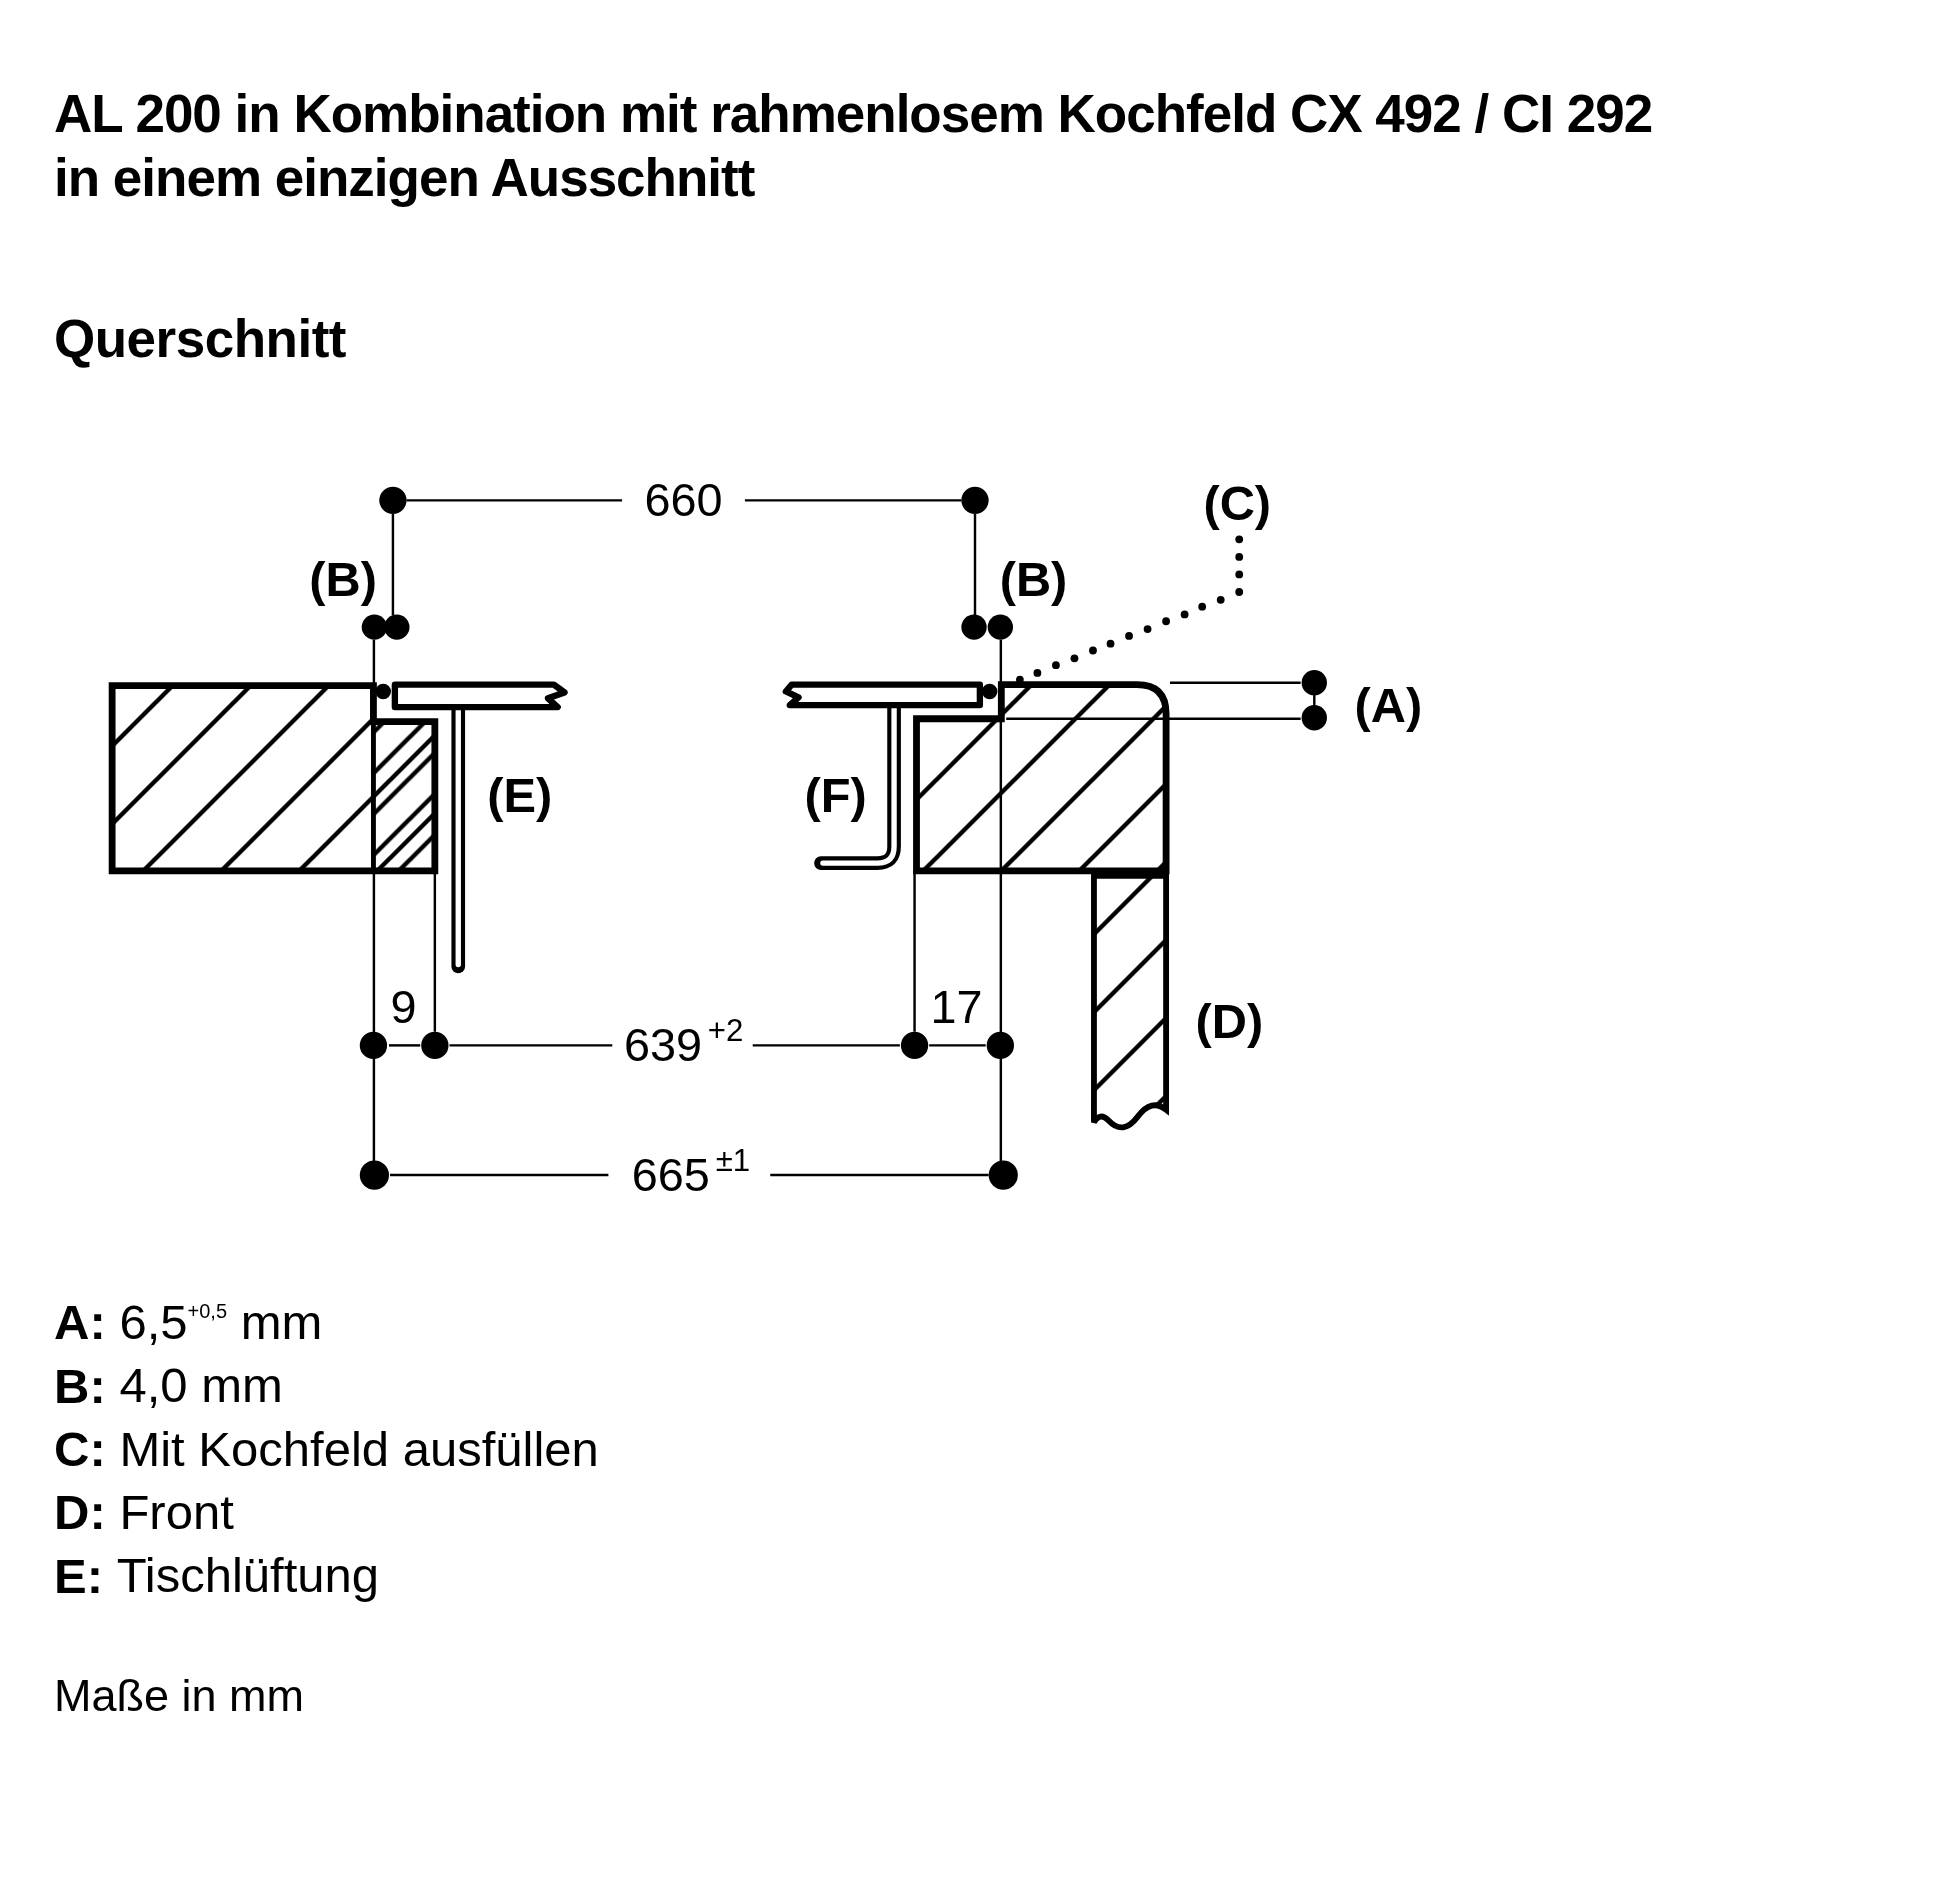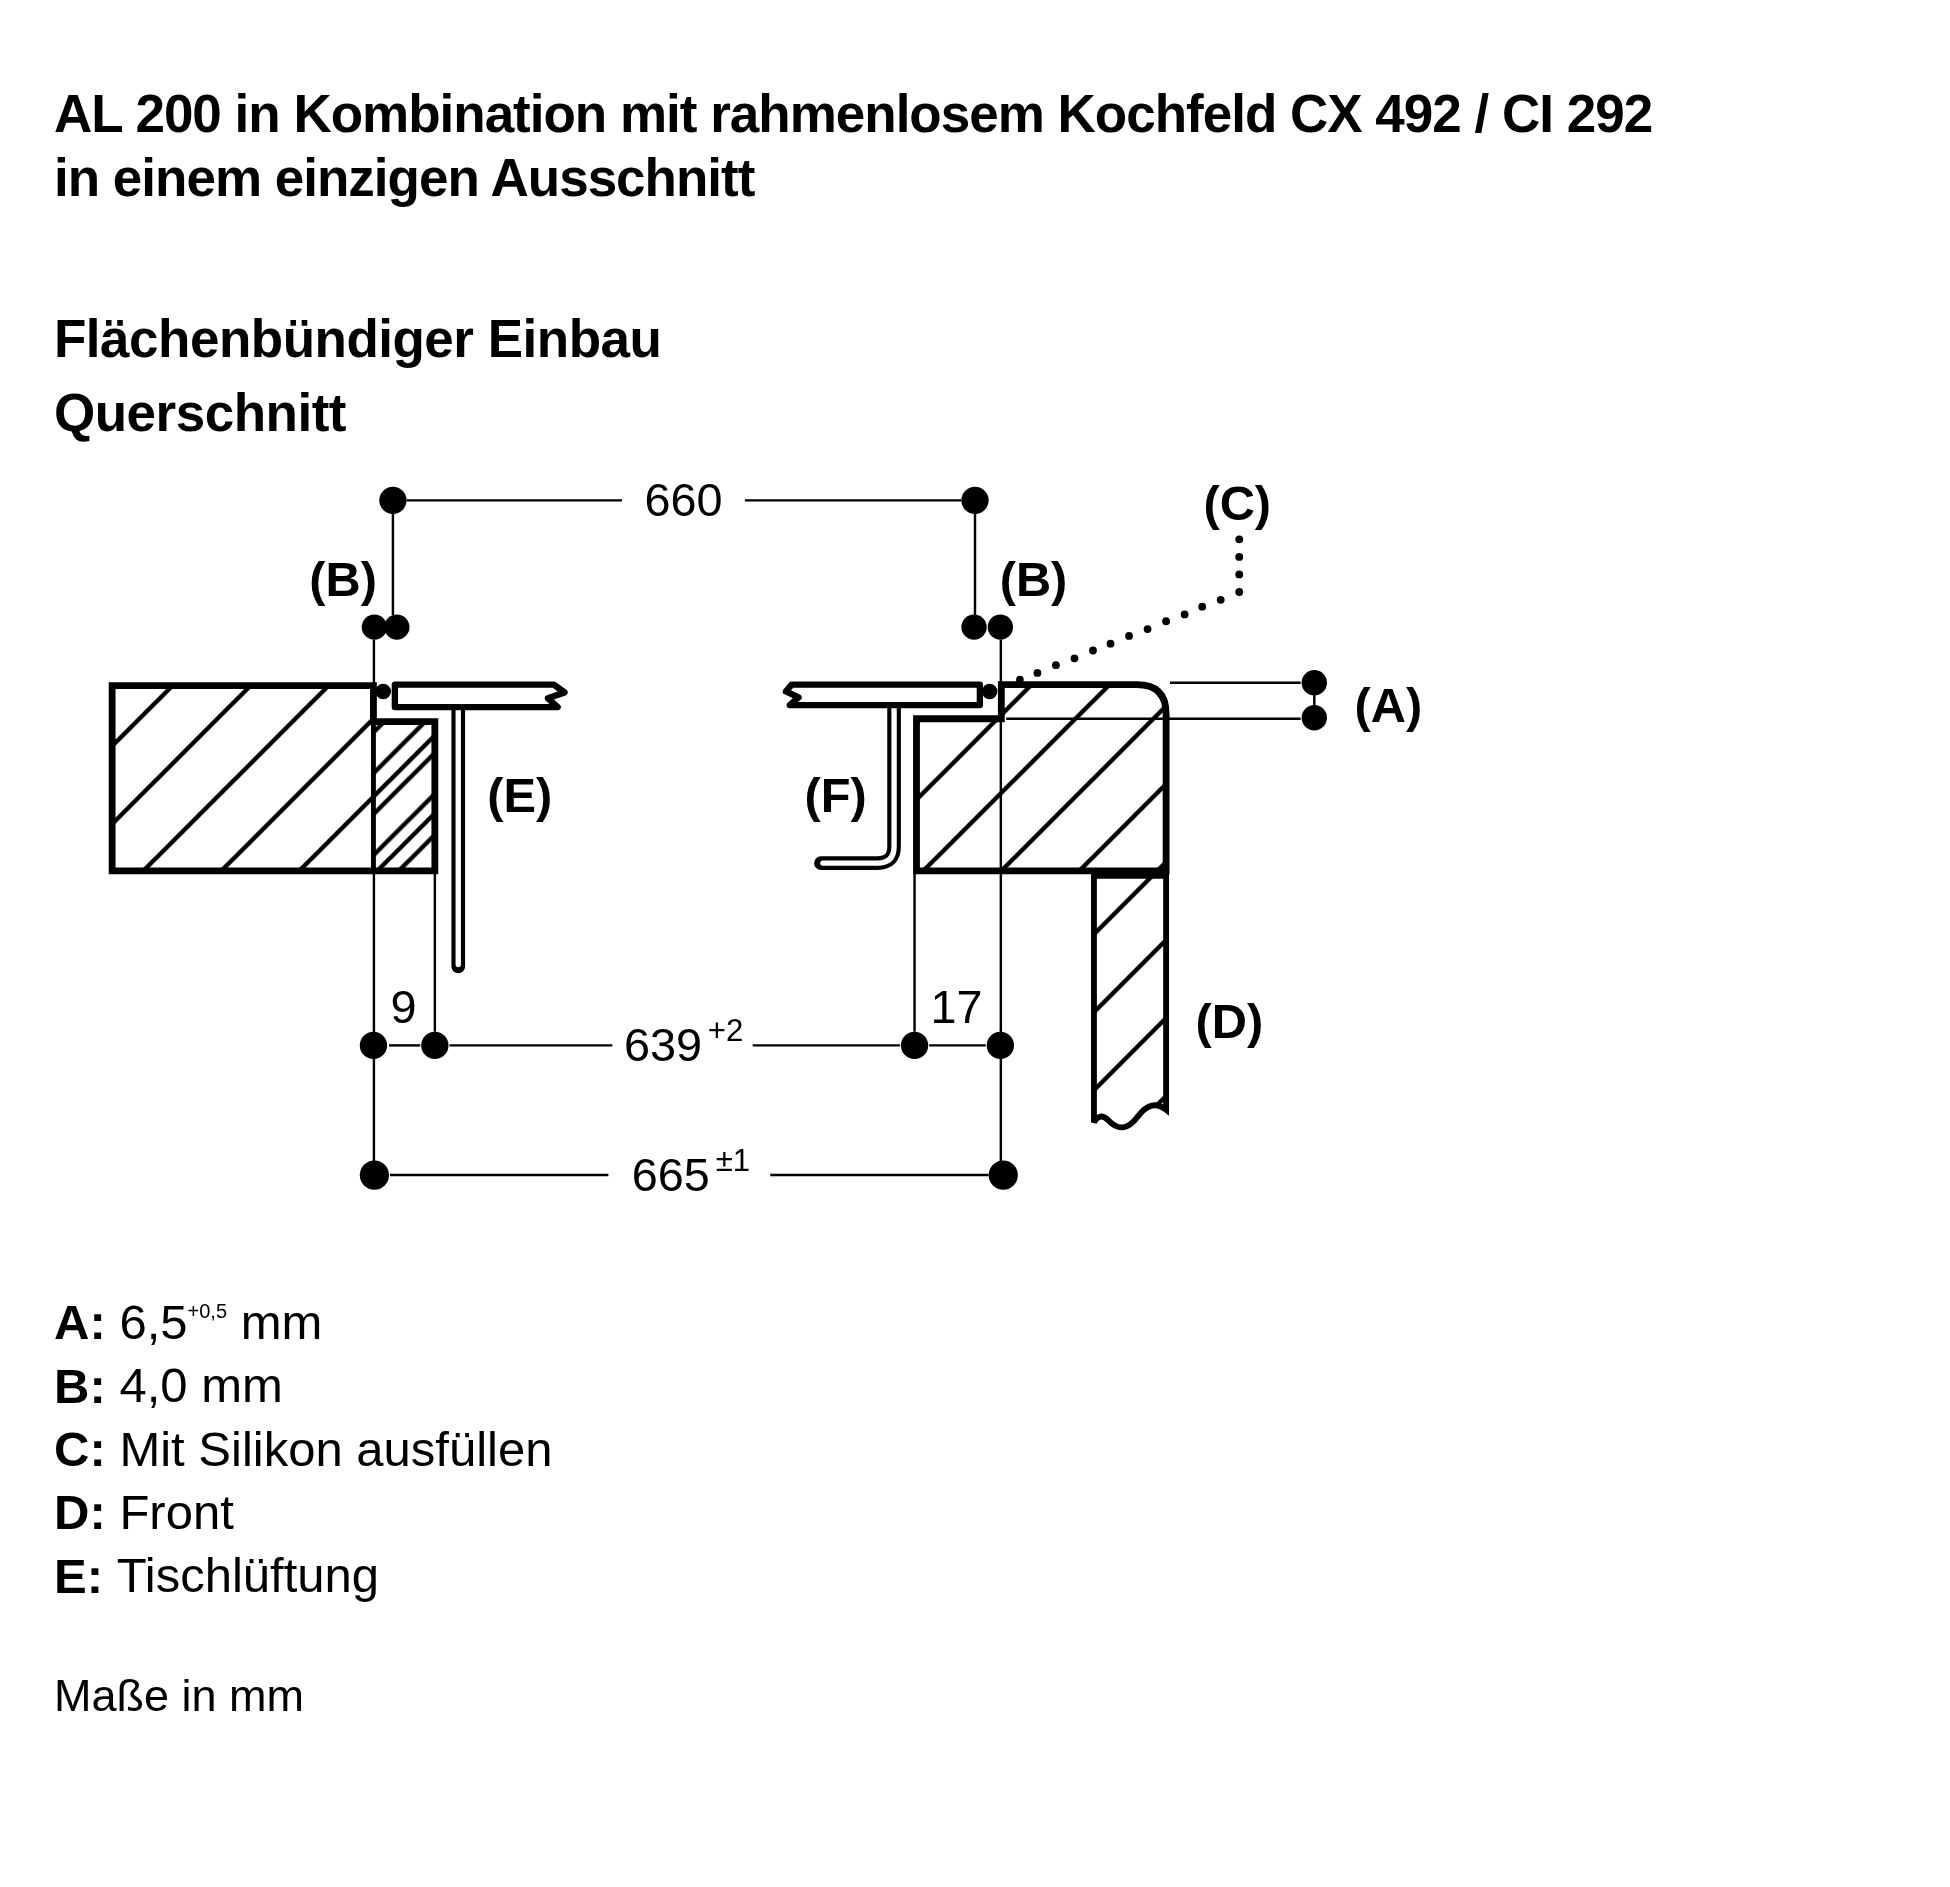"Flächenbündiger Einbau" div { html: <div>Flächenbündiger Einbau</div> -> none }
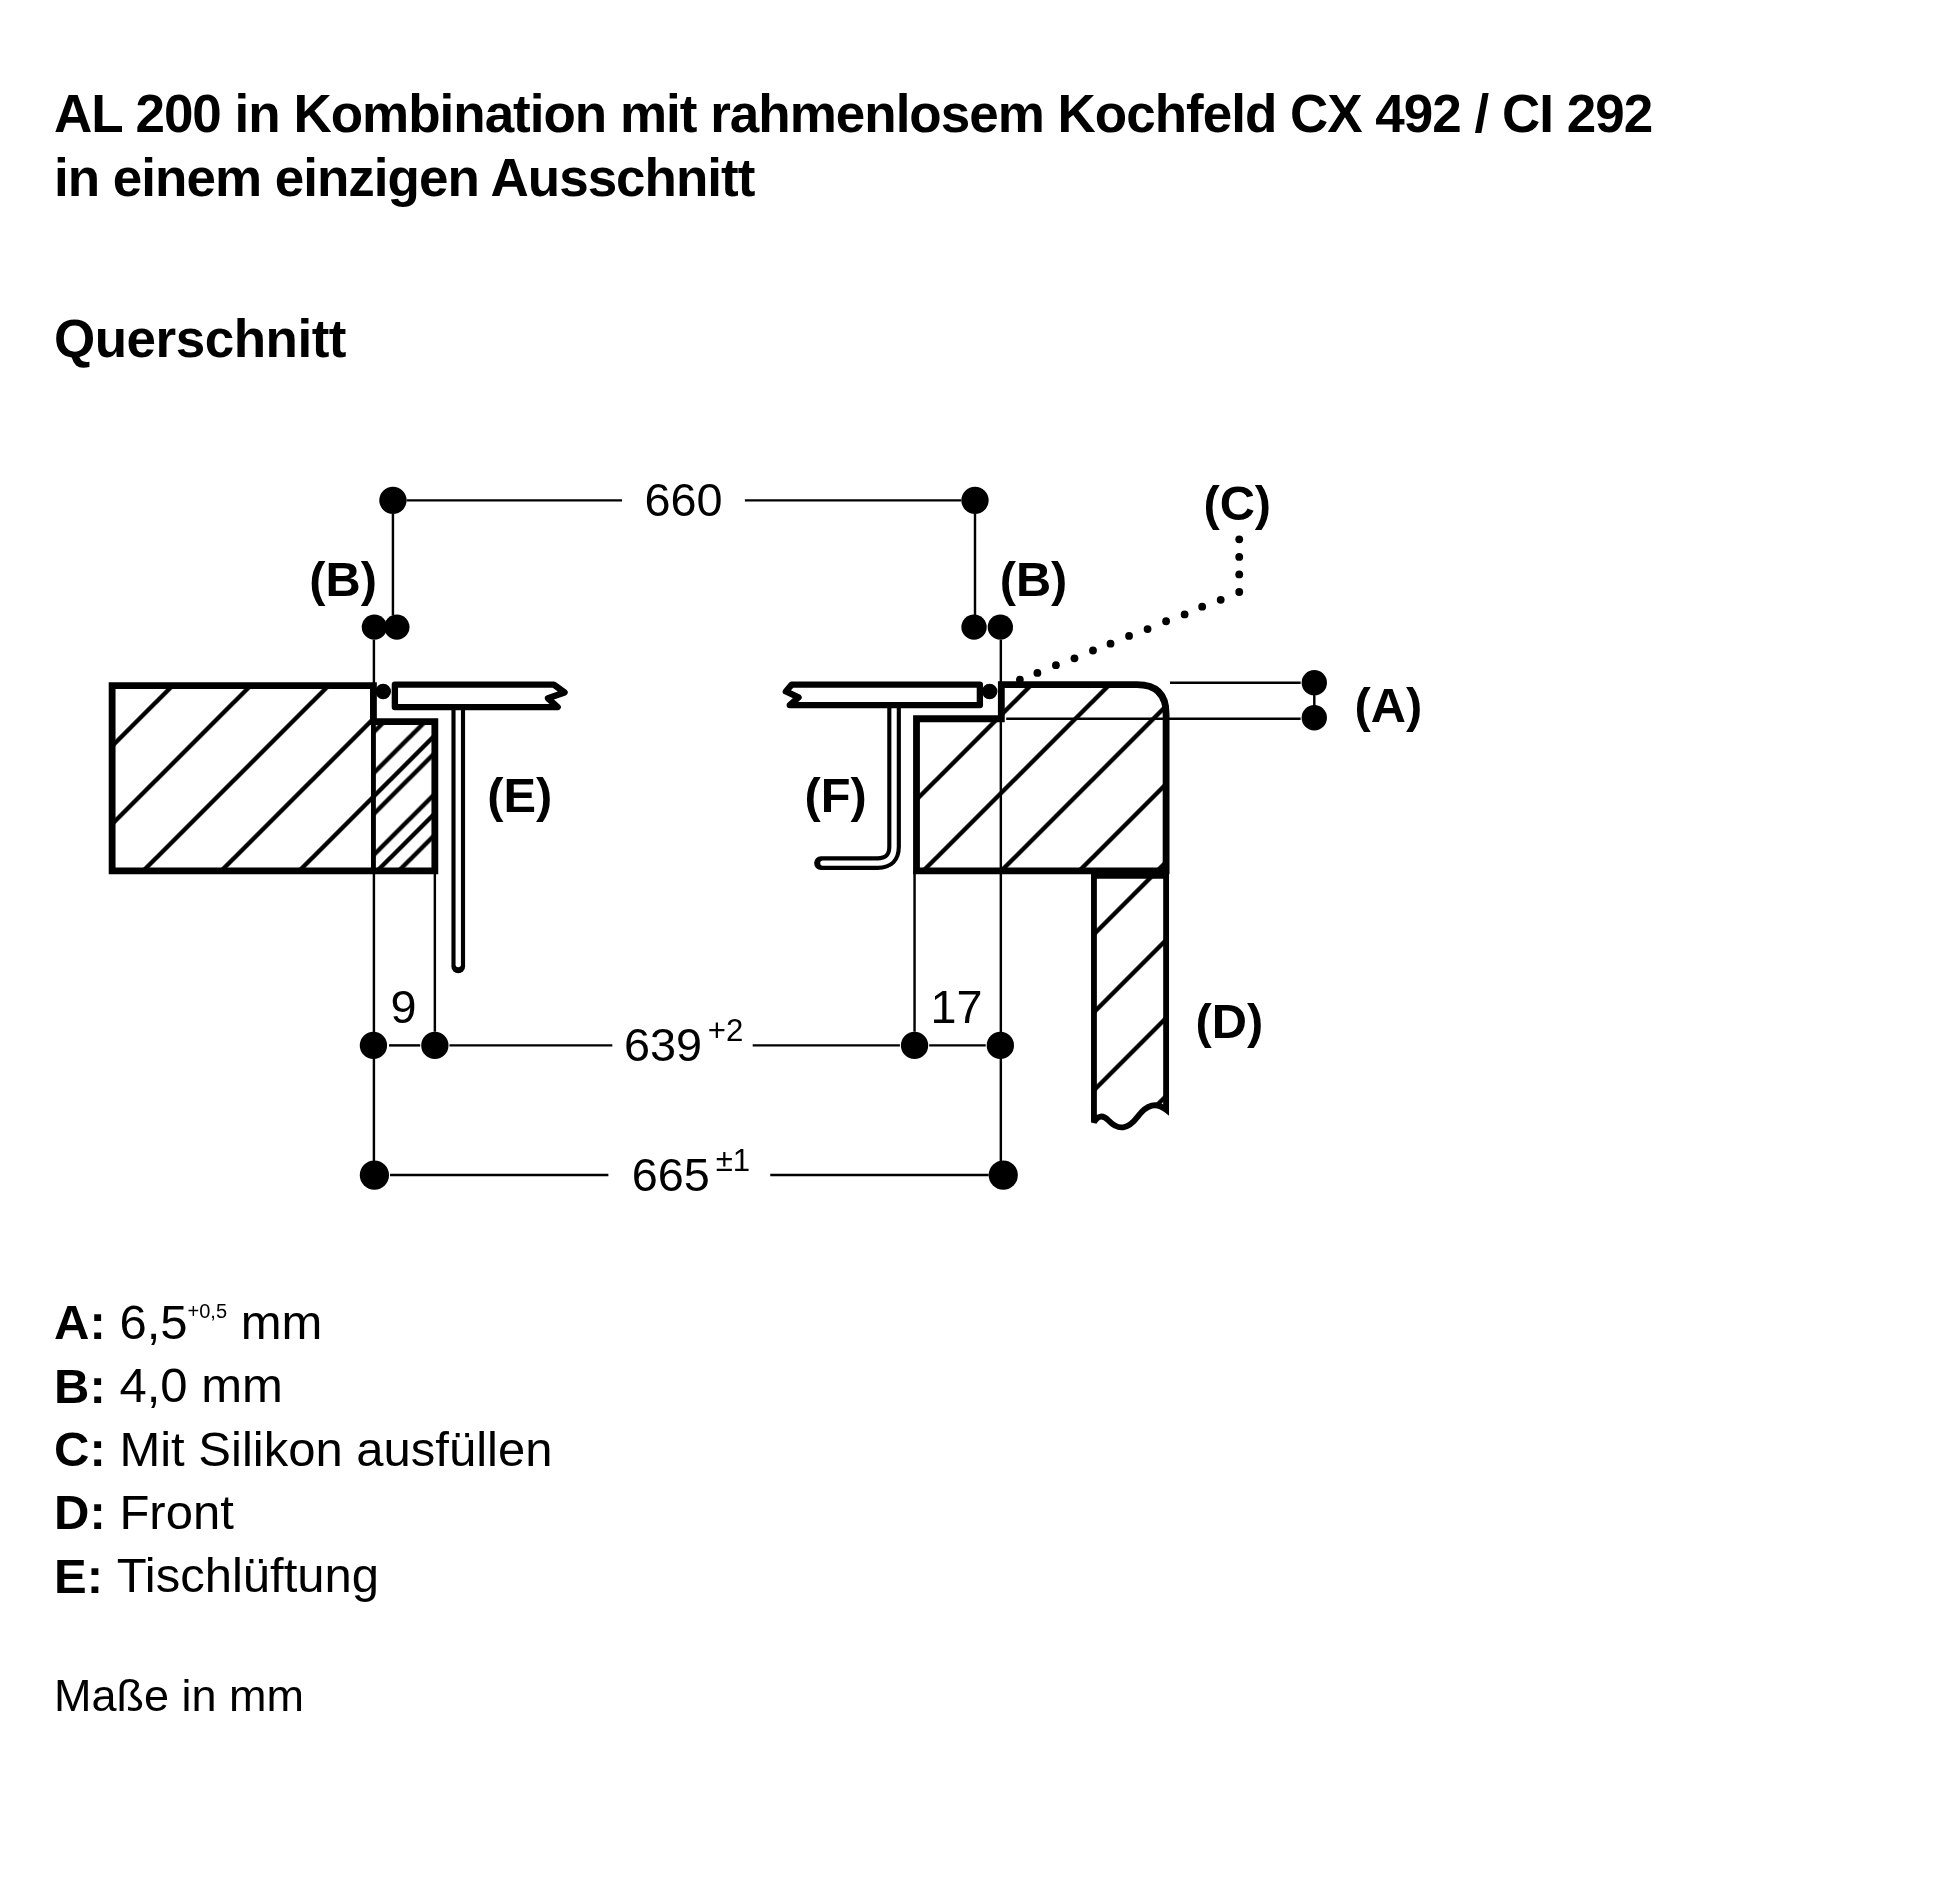"Mit Silikon ausfüllen" span { text: Silikon -> Kochfeld }
